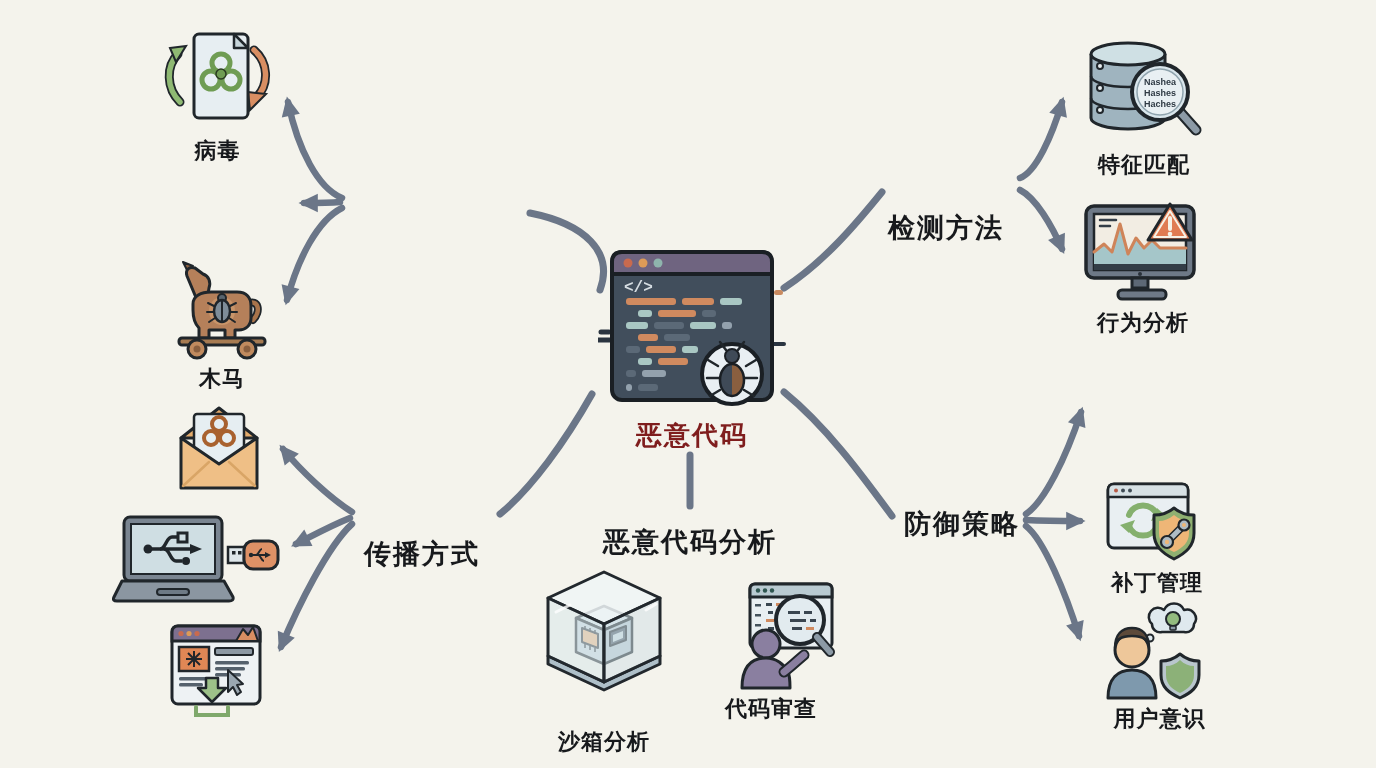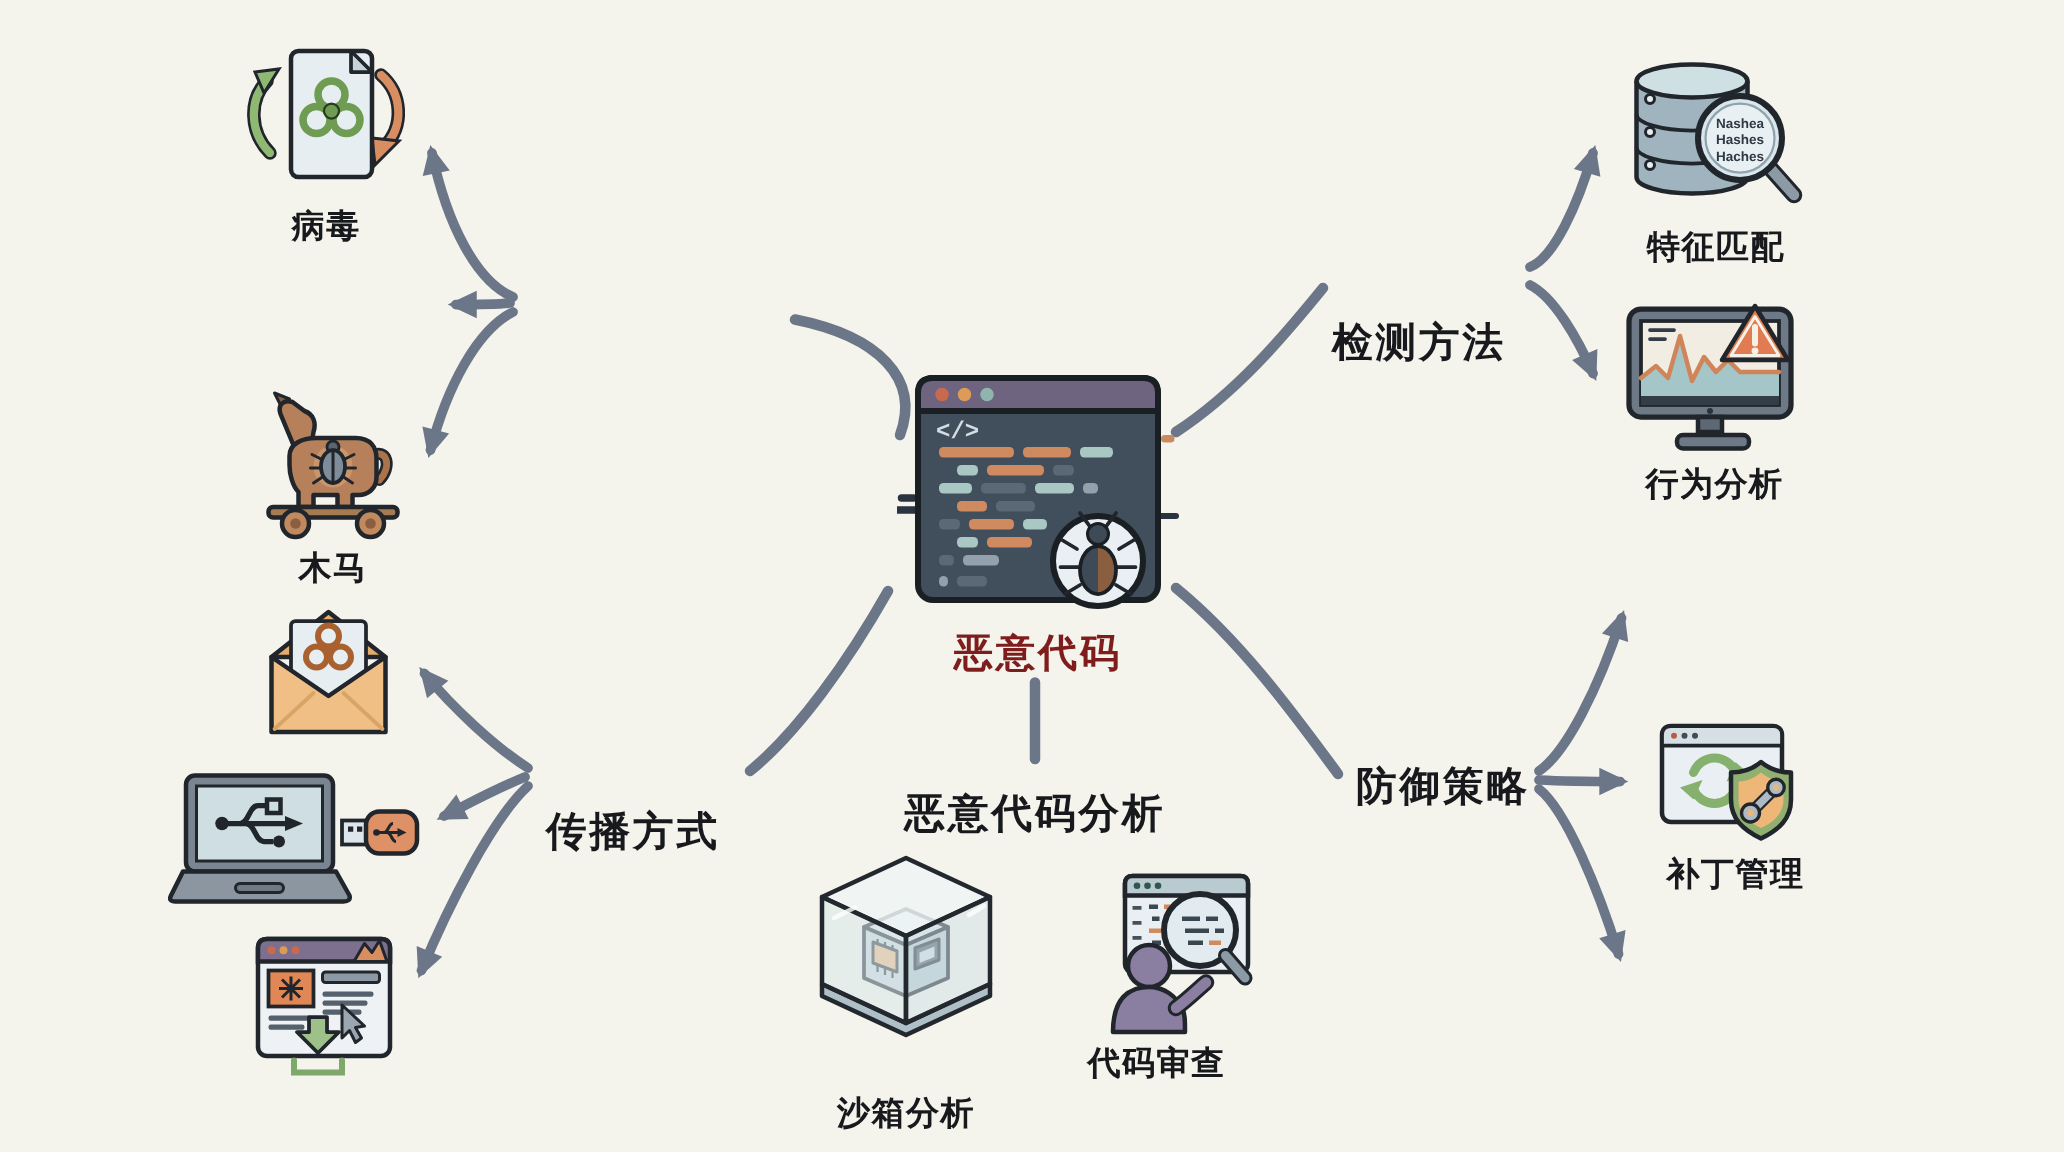"用户意识" div.node { html: none -> <div> <svg> <path></path> <circle></circle> <rect></rect> <circle></circle> <circle></circle> <circle></circle> <path></path> <path></path> <path></path> <path></path> </svg> <div>用户意识</div> </div> }
